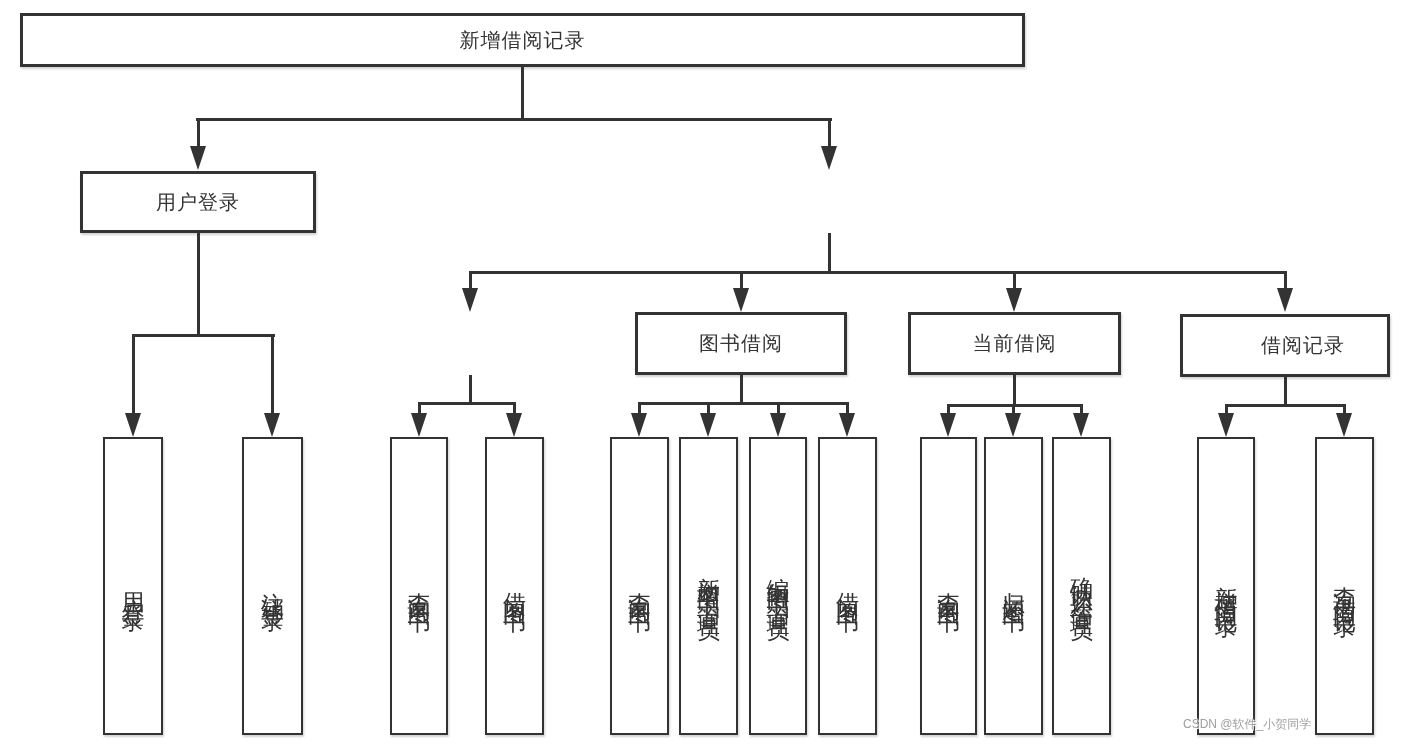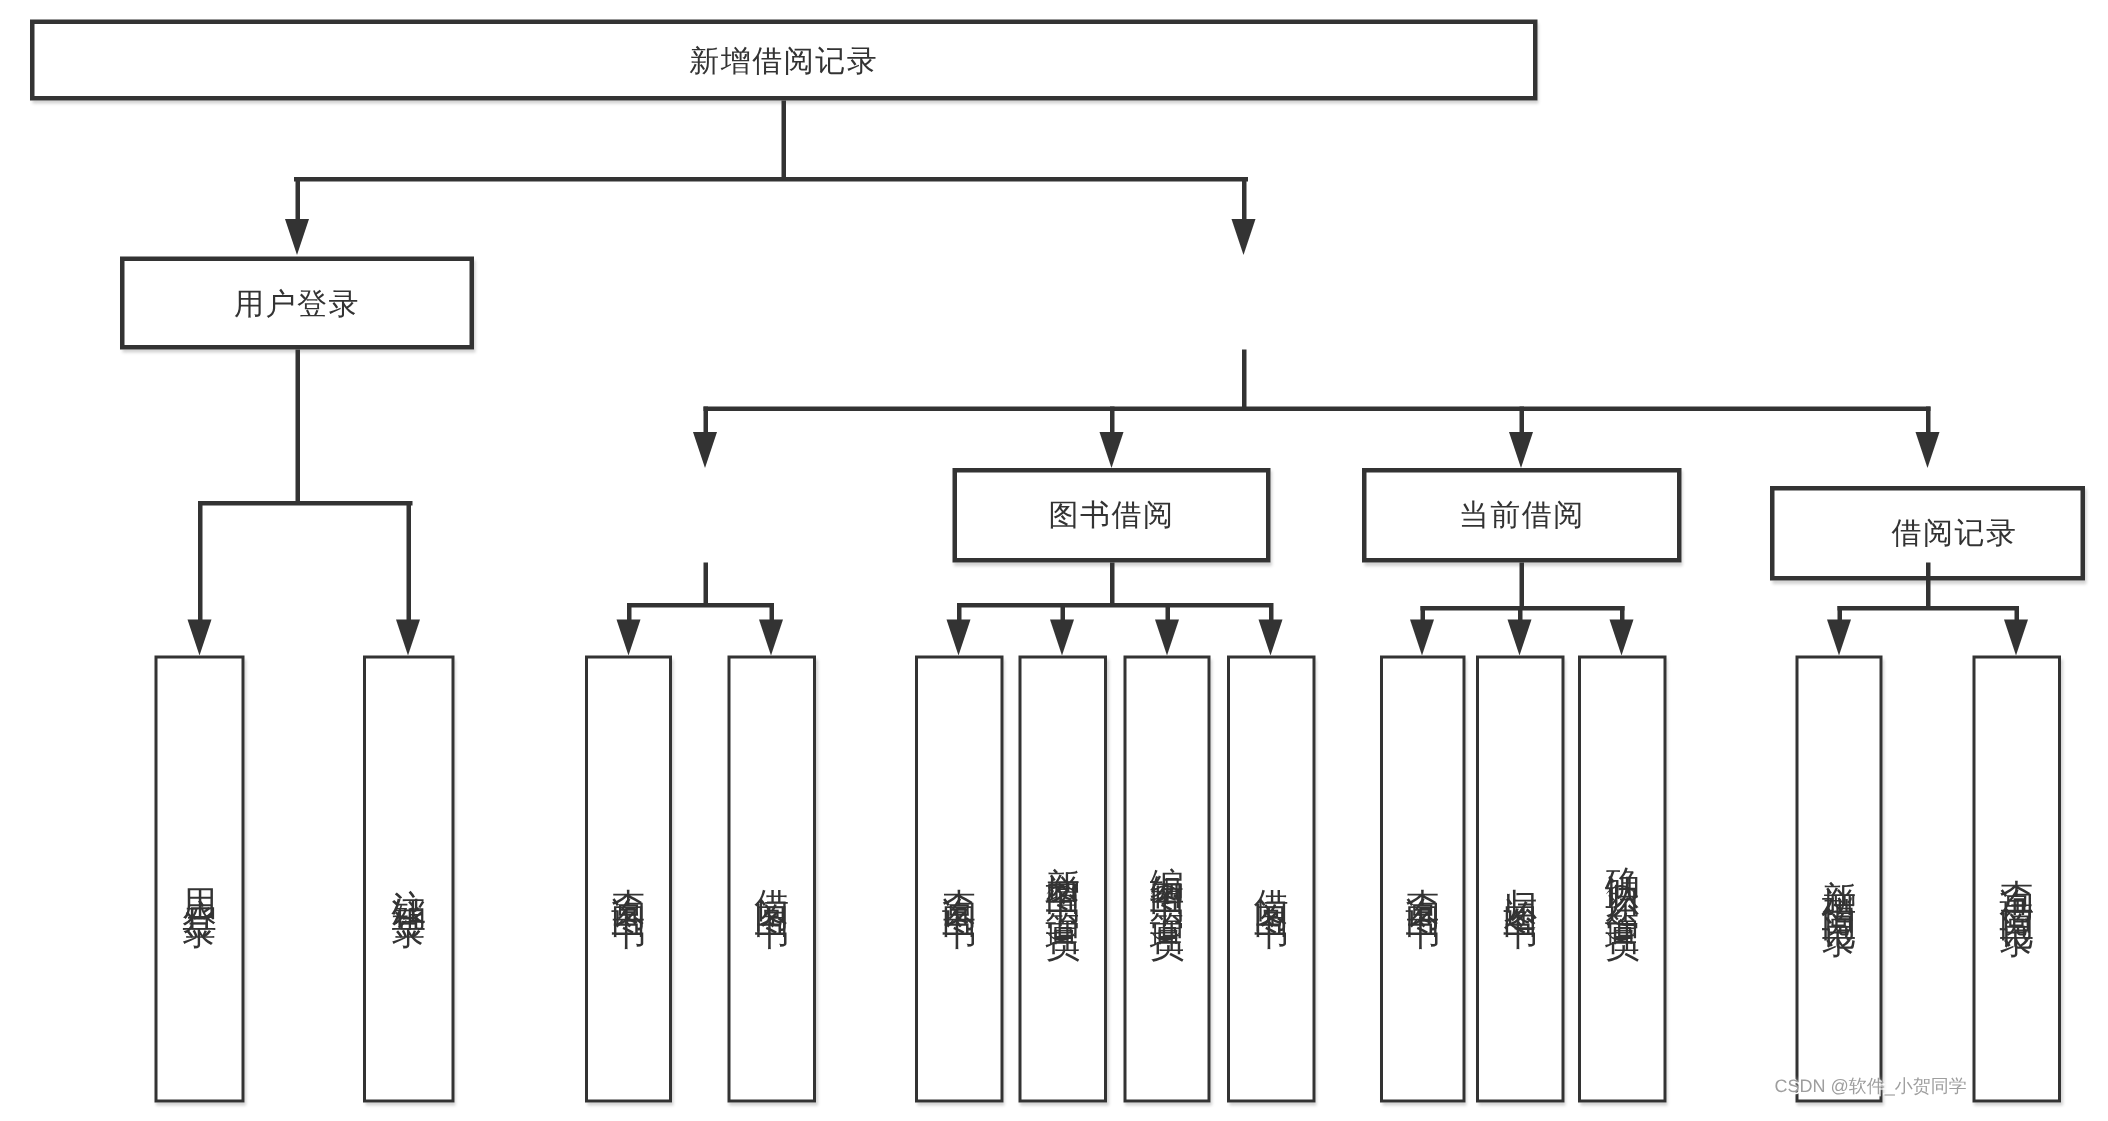"借阅记录" div.node { top: 324px -> 314px }
